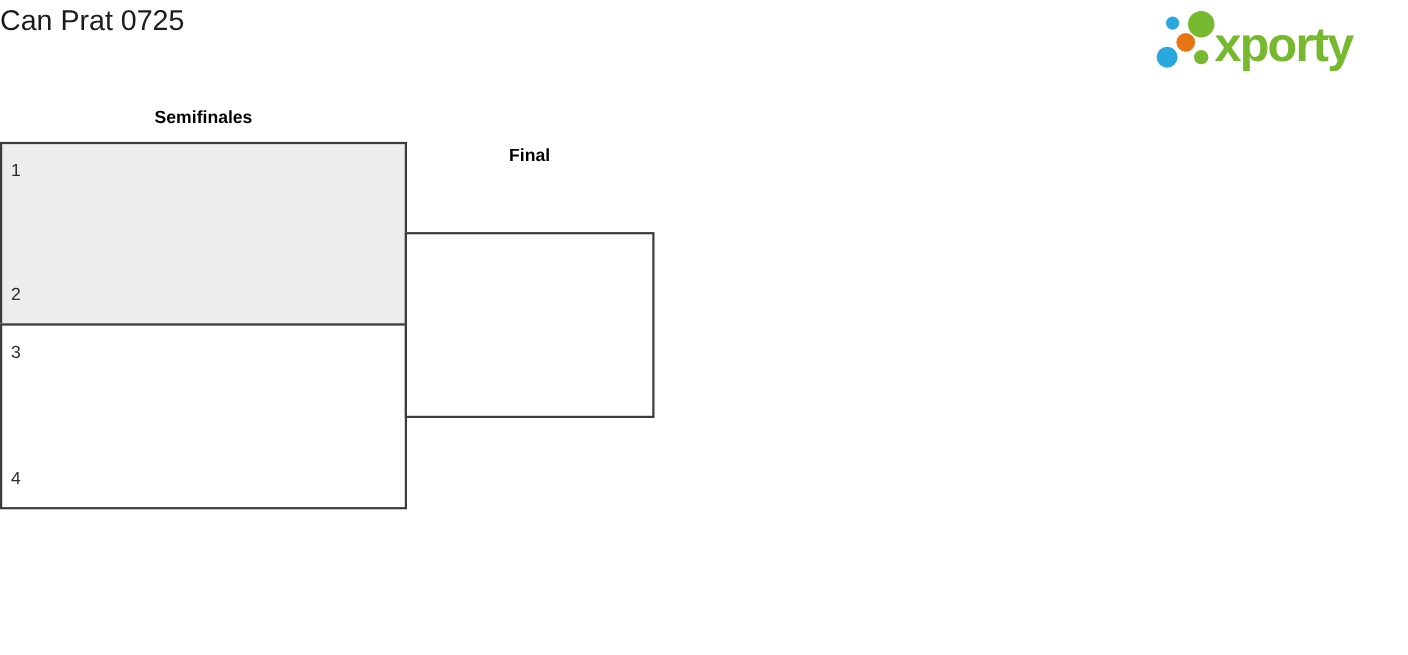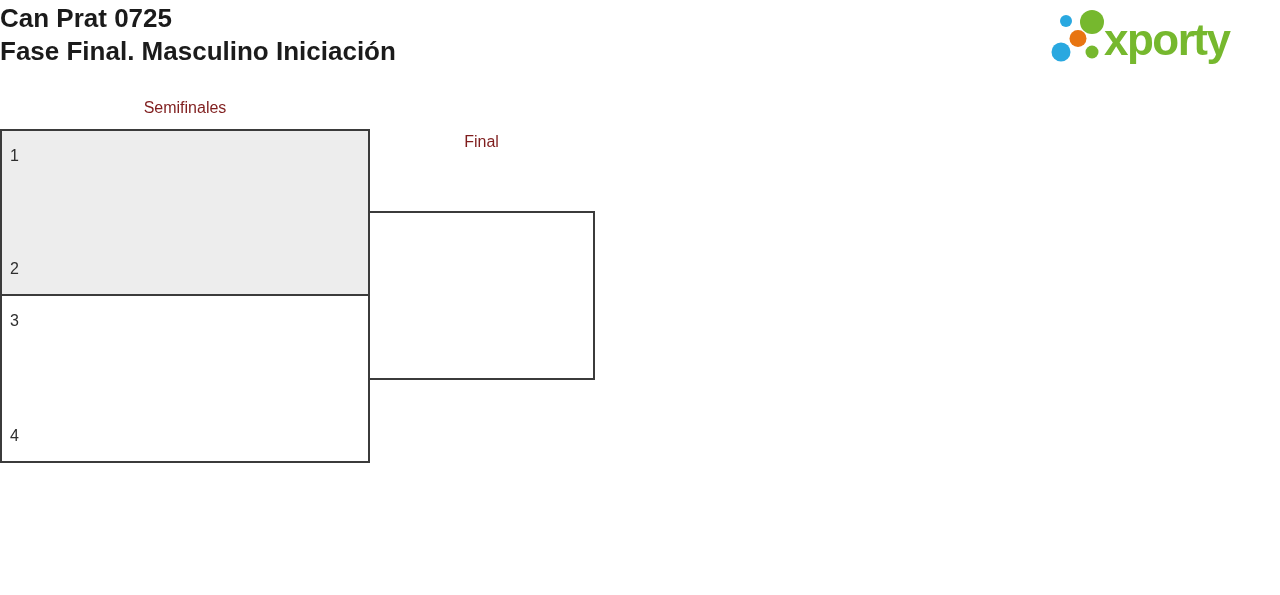"Can Prat 0725" .page-title { font-weight: 700 -> 400 }
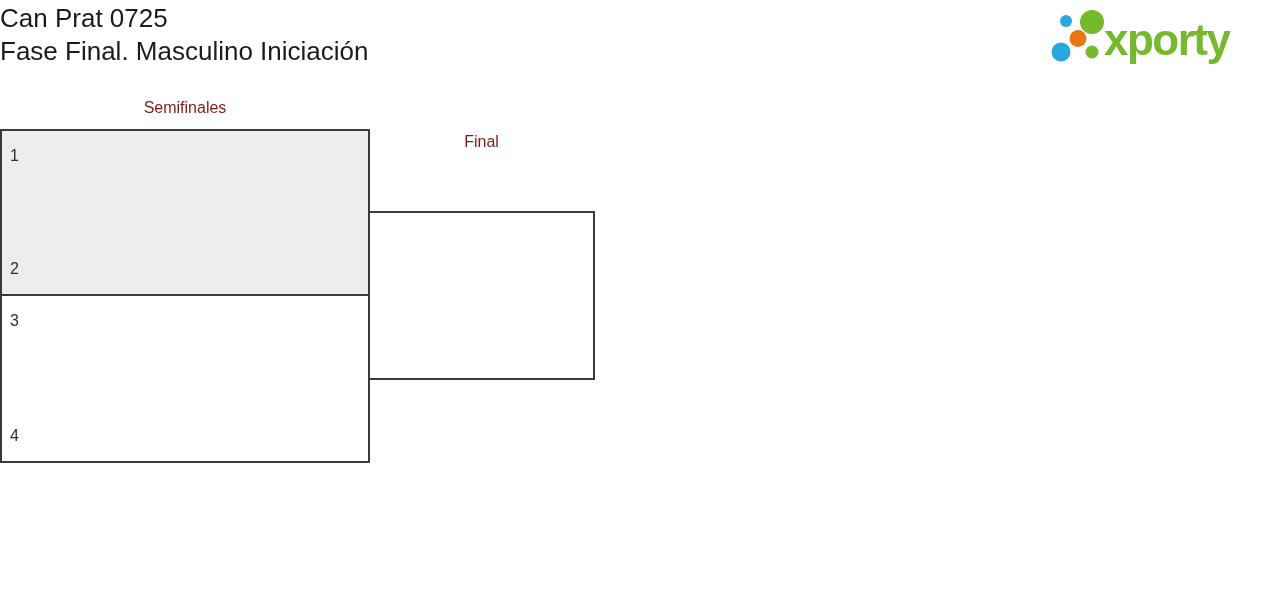"Fase Final. Masculino Iniciación" span.line { html: <span>Fase Final. Masculino Iniciación</span> -> none }
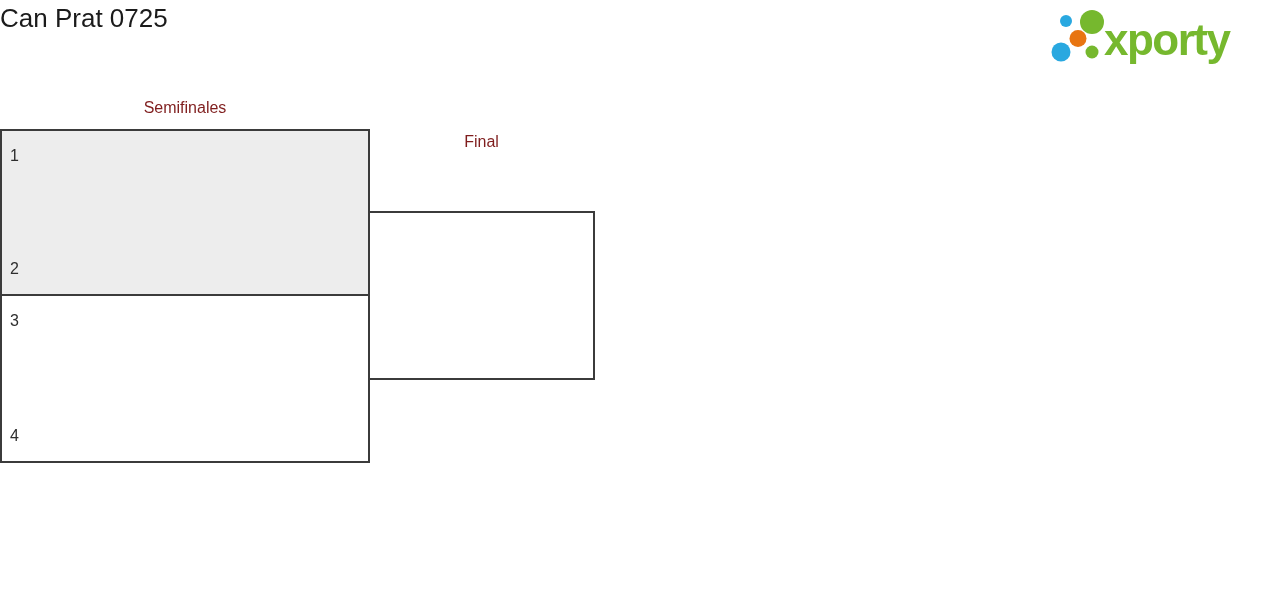"Semifinales" .round-header { color: #7f1d1d -> #000000; font-weight: 400 -> 700 }
